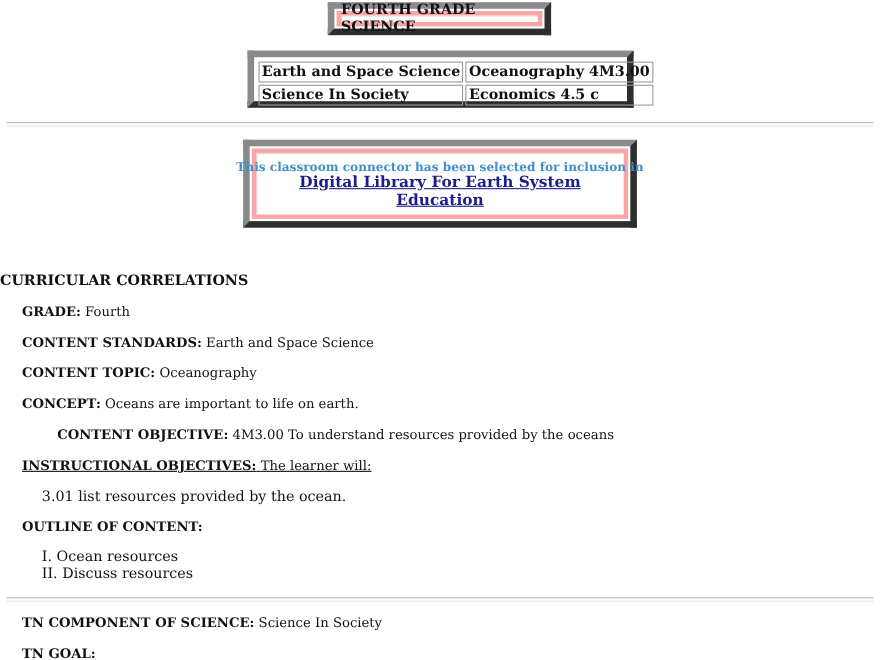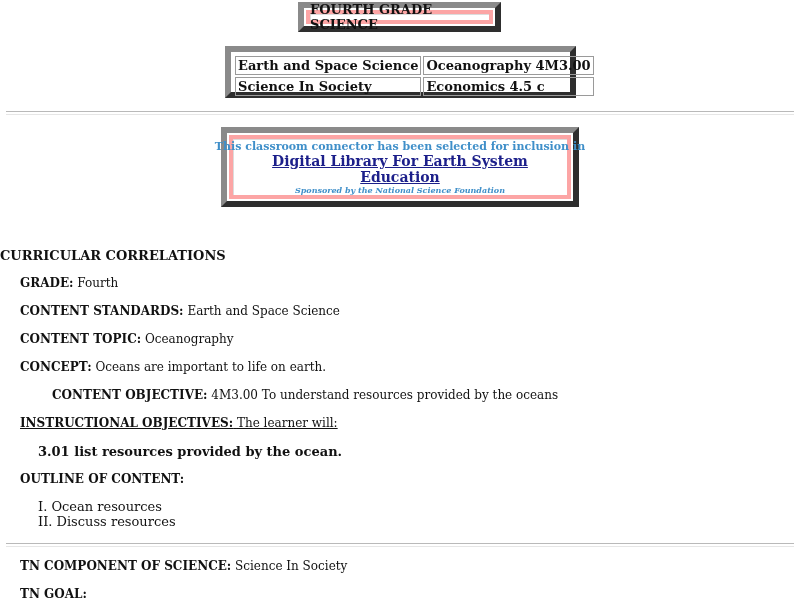"Sponsored by the National Science" div.dl-sponsor { html: <div>Sponsored by the National Science Foundation</div> -> none }
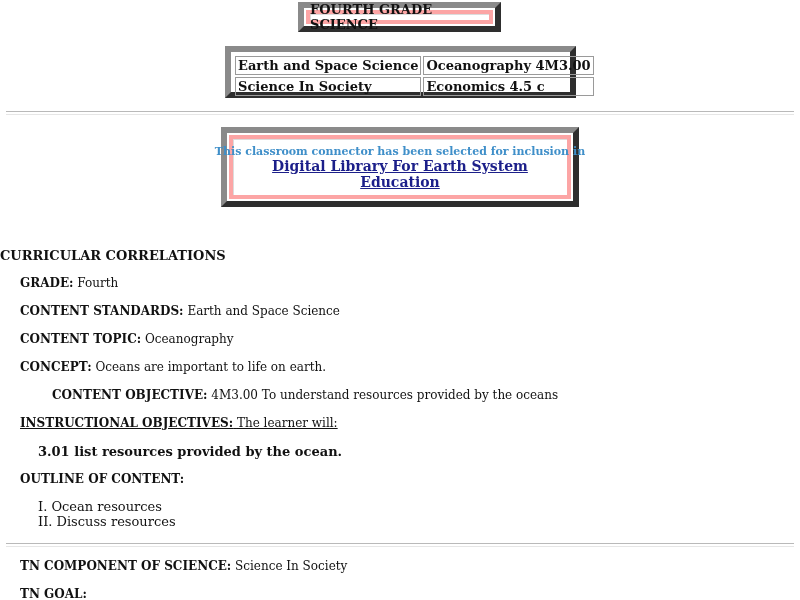"3.01 list resources provided by" div.indent { font-weight: bold -> none }
